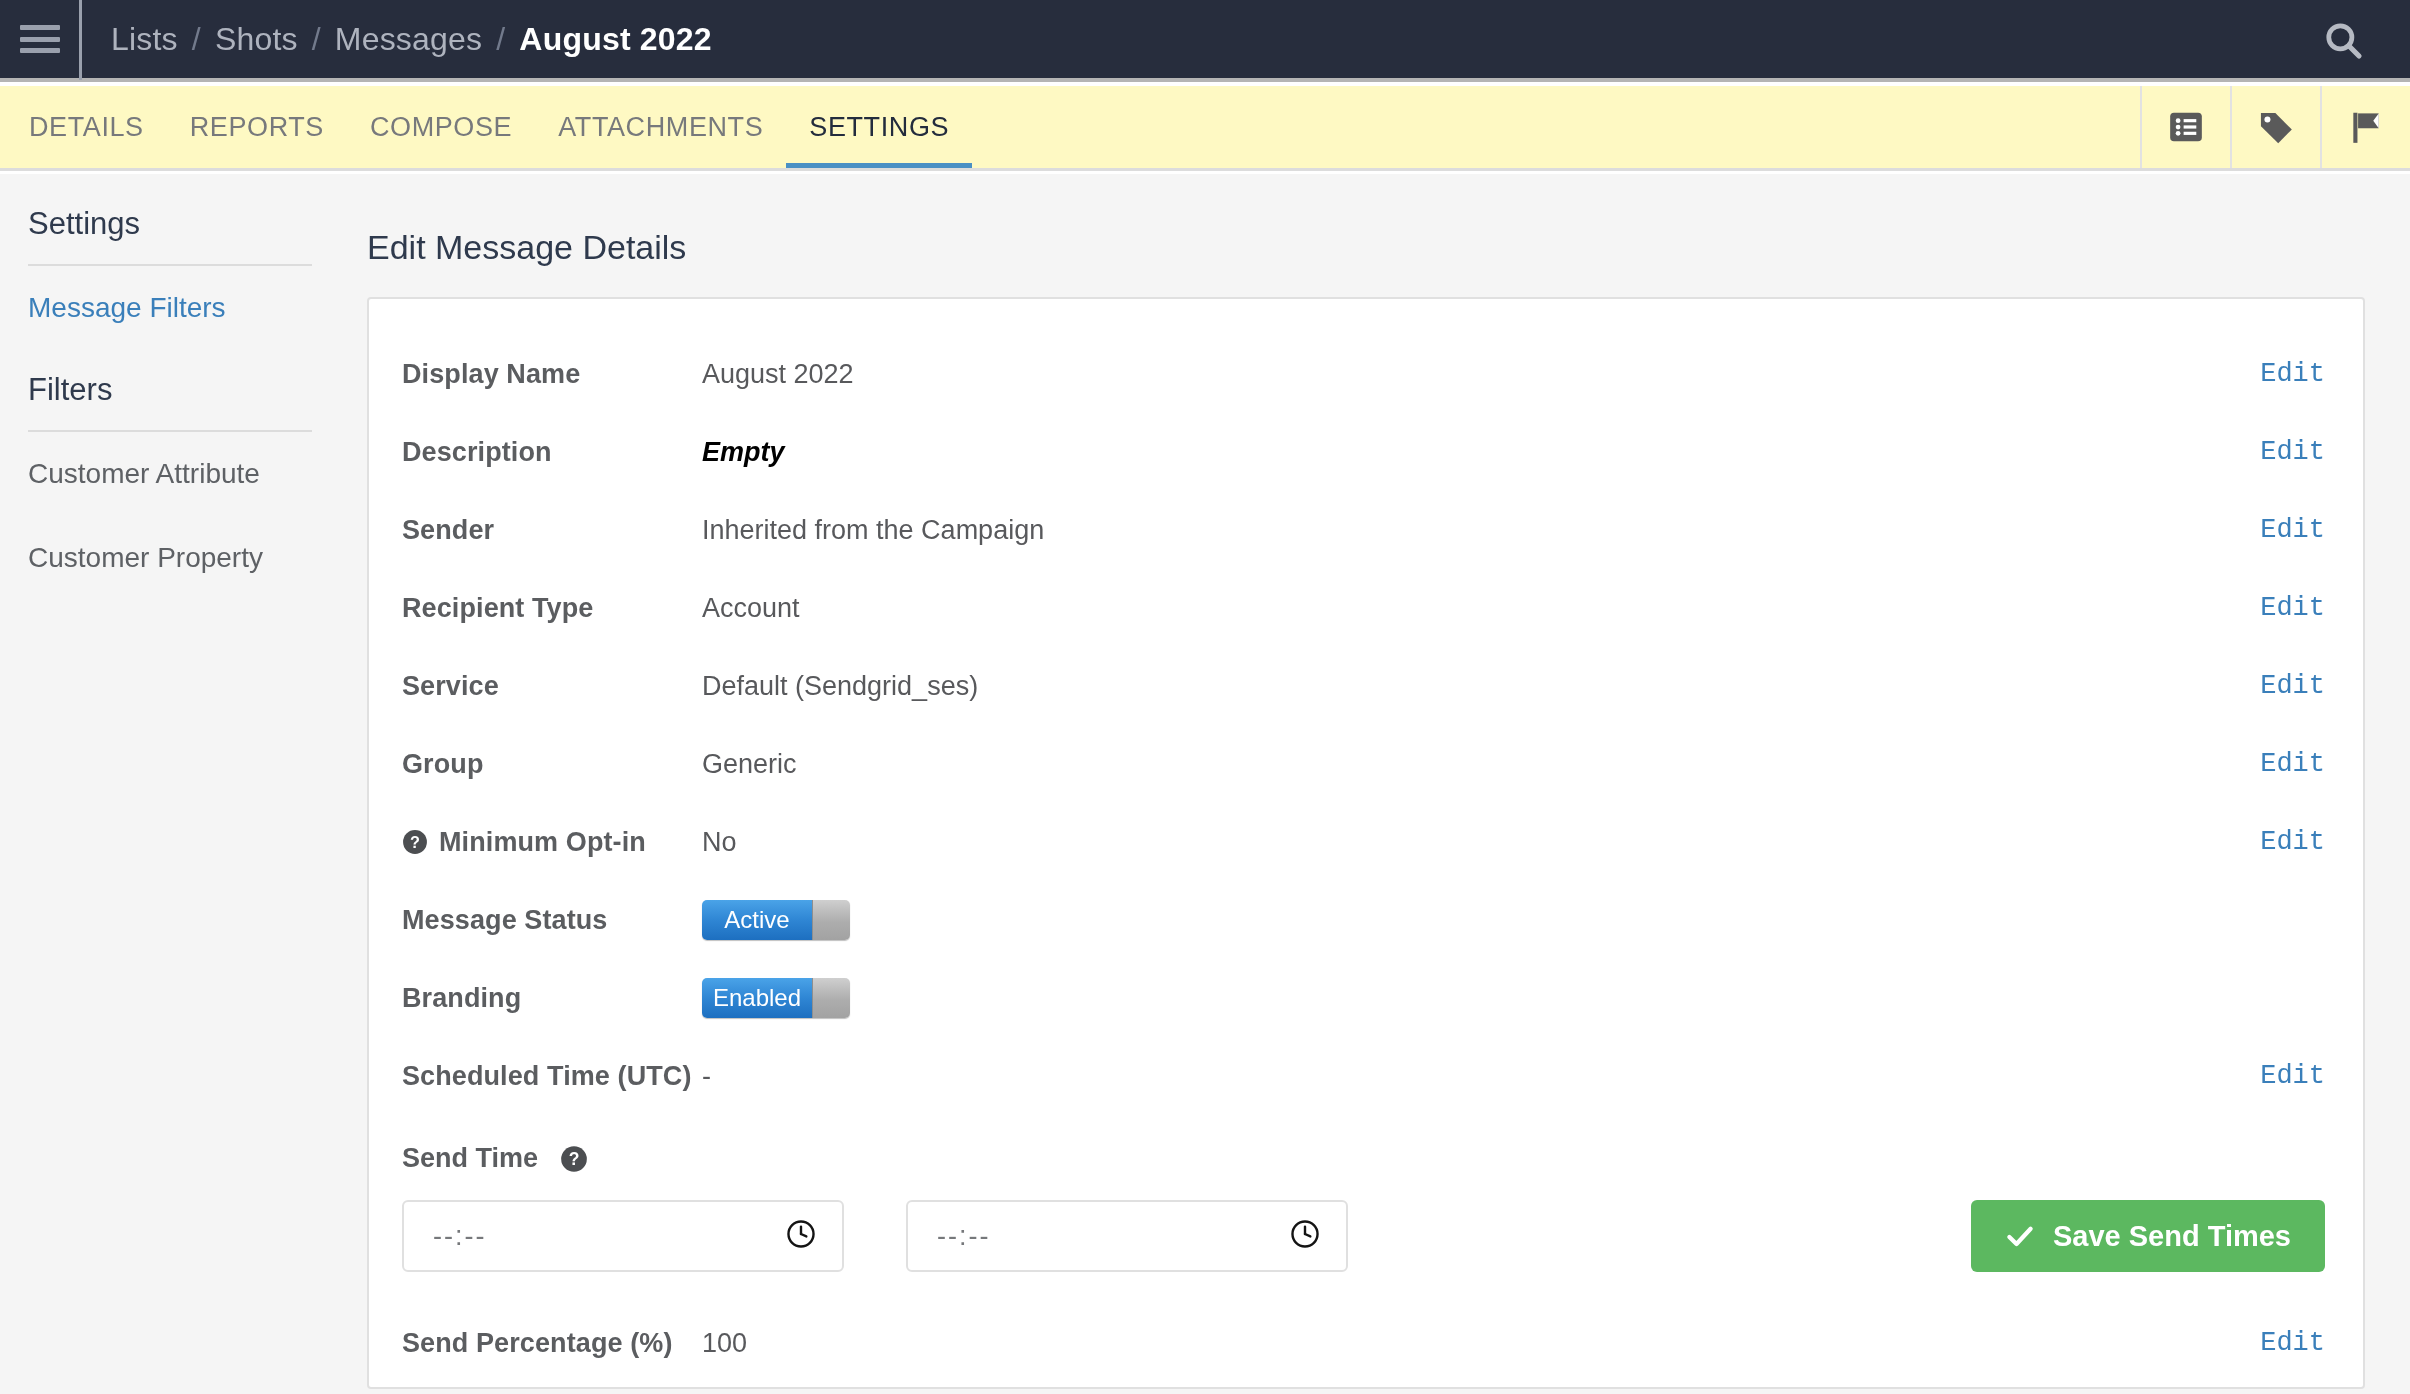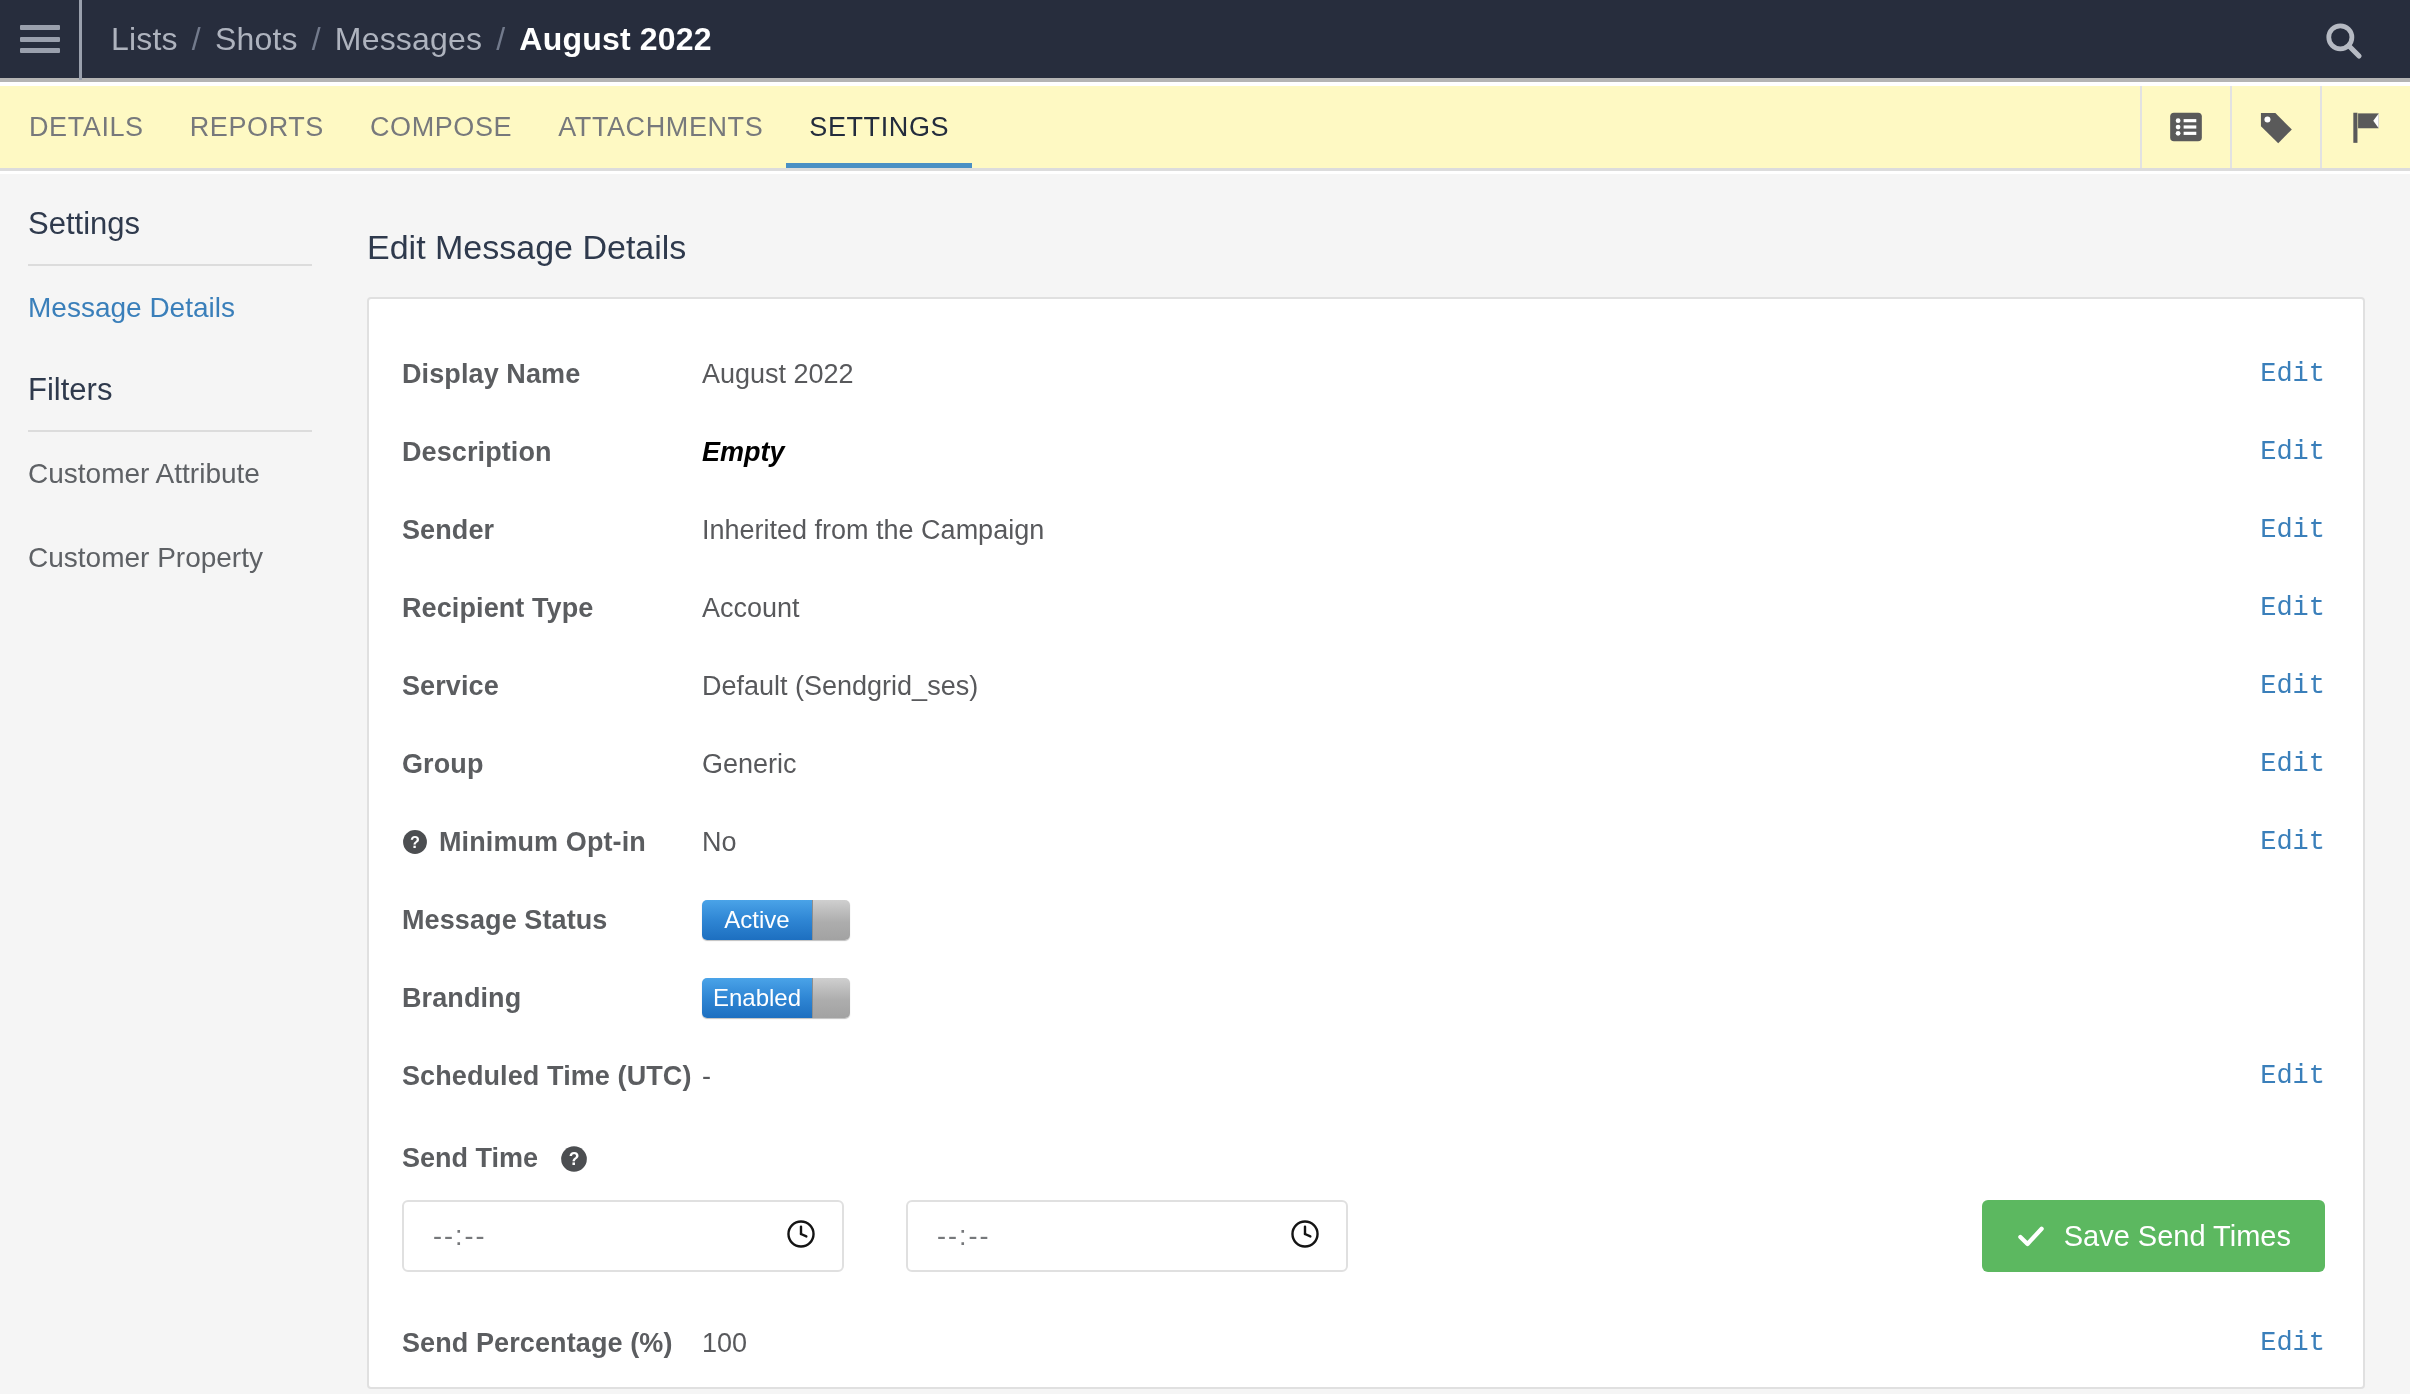"Message Details" div.side-link { text: Details -> Filters }
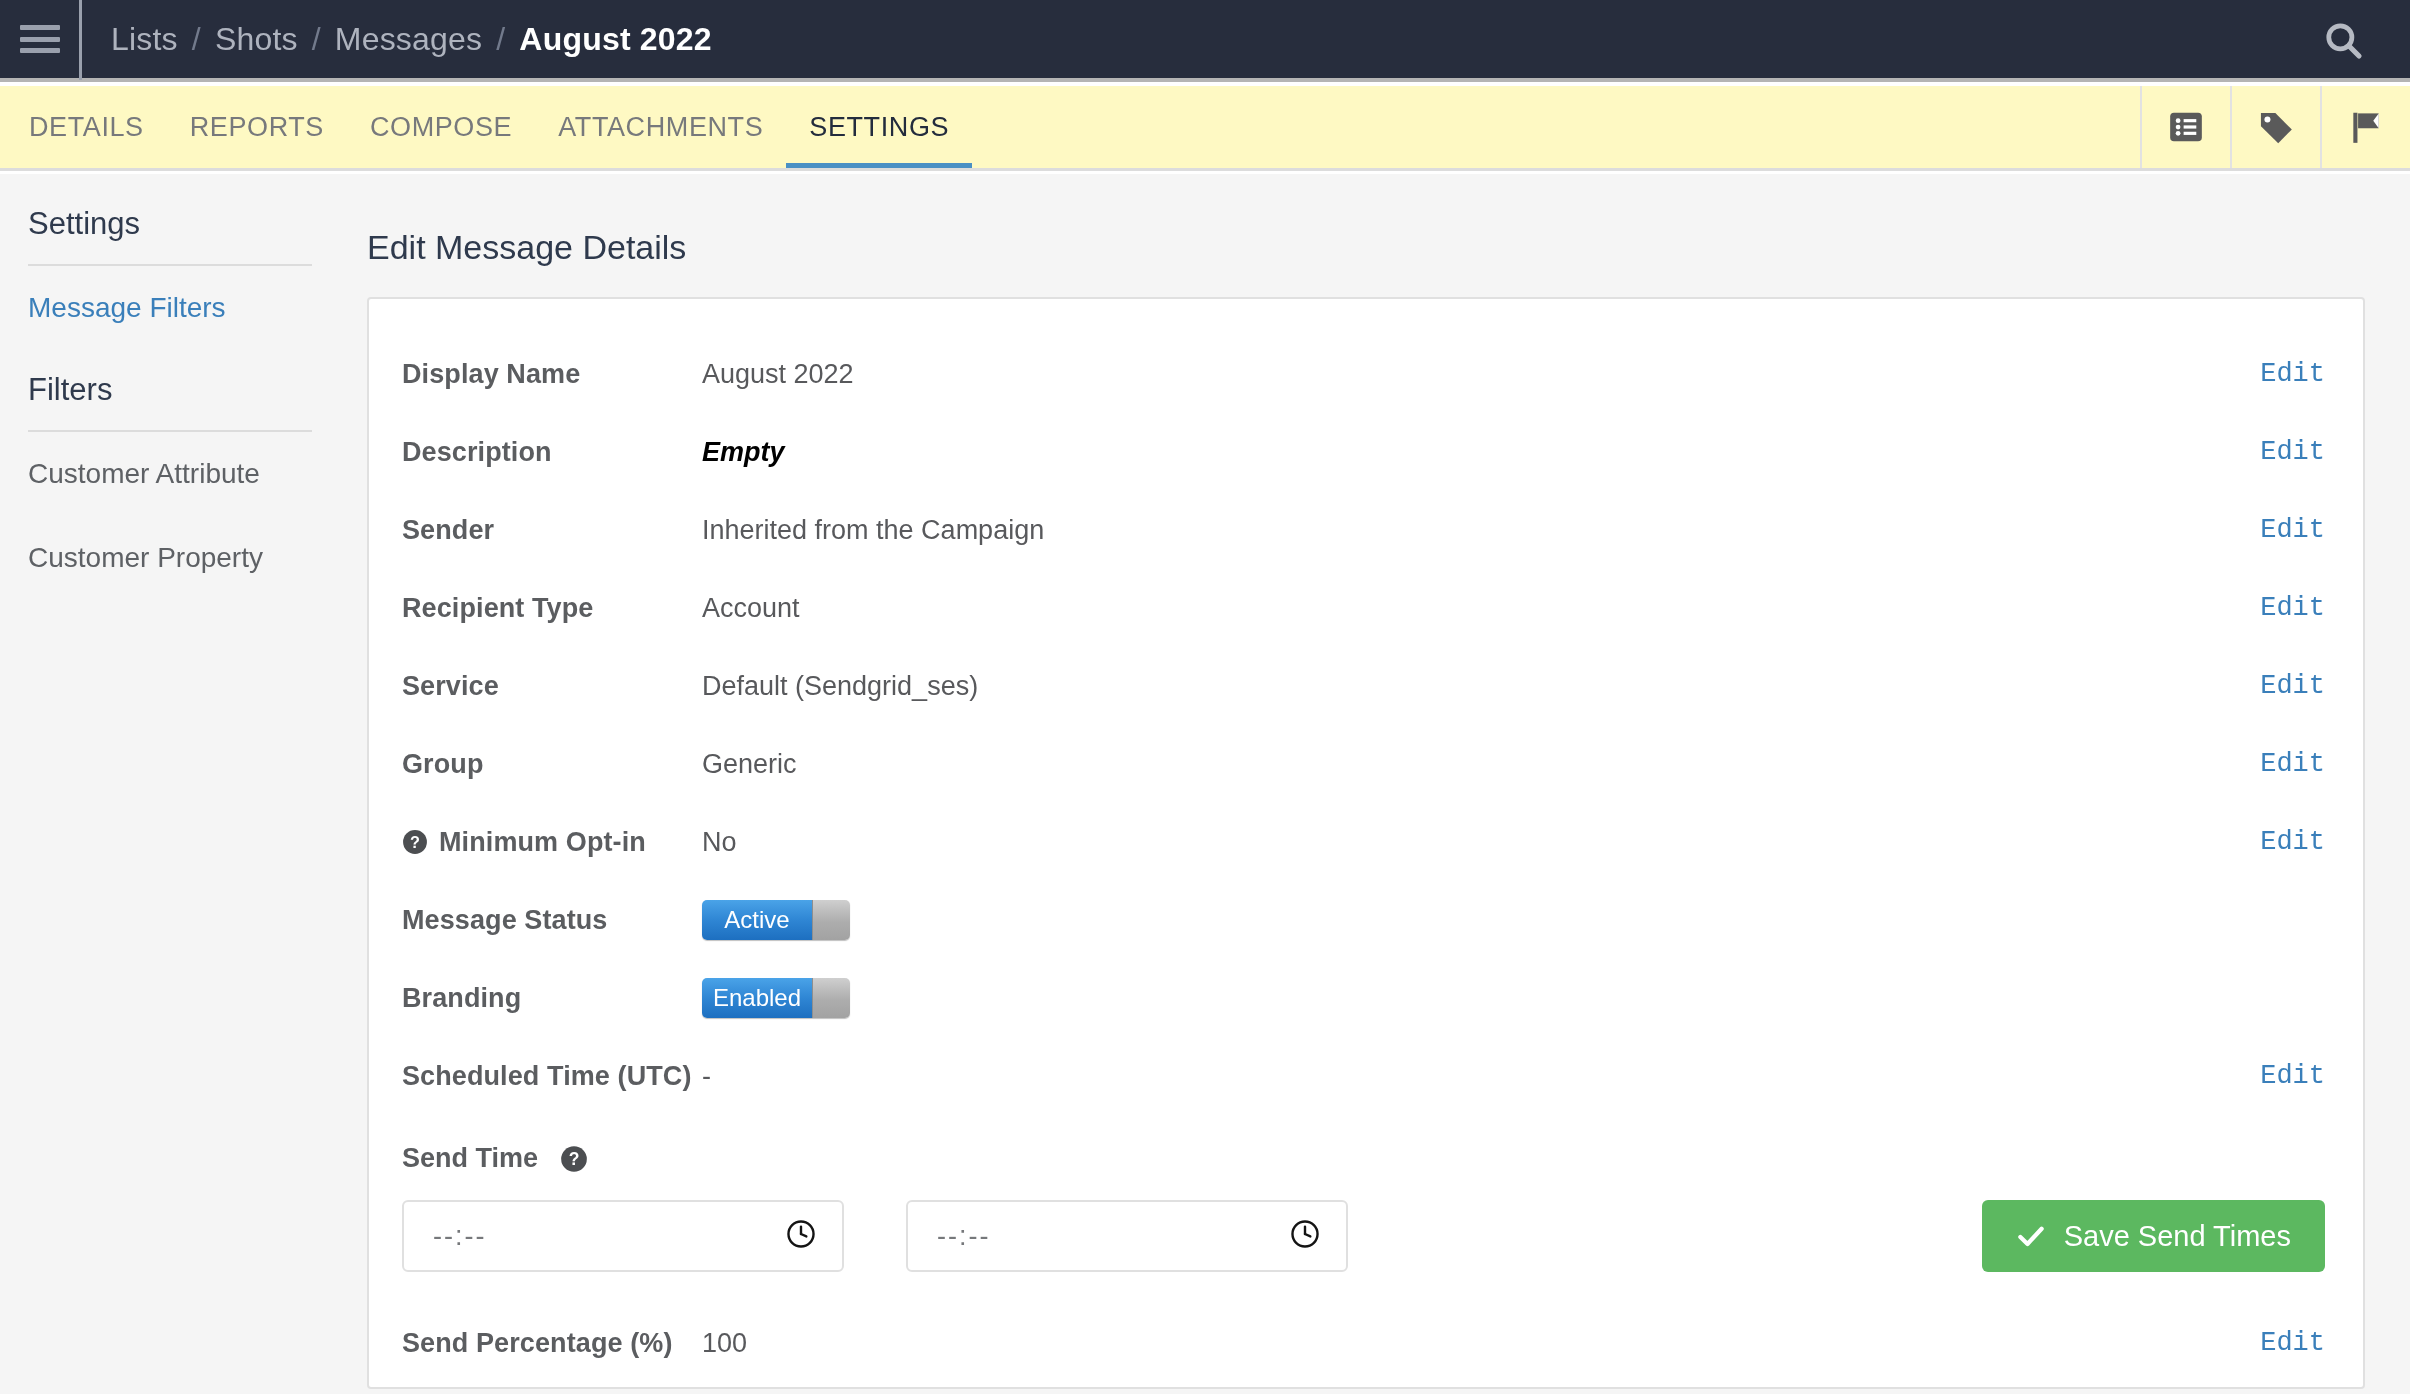"Save Send Times" .save-btn { font-weight: none -> bold }
